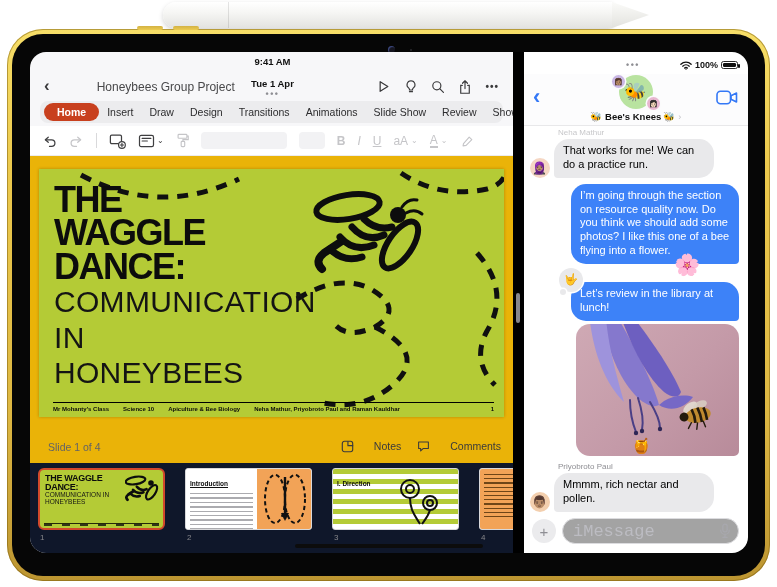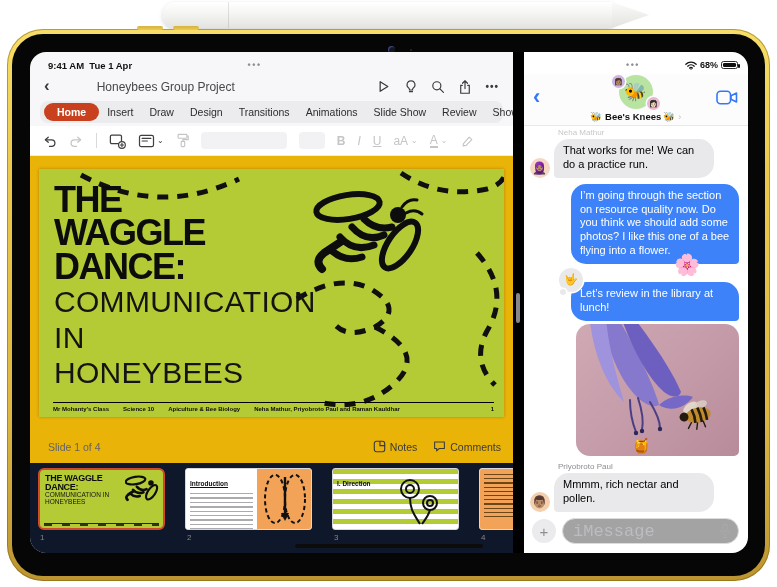"9:41 AM" .statusrow { flex-direction: none -> column }
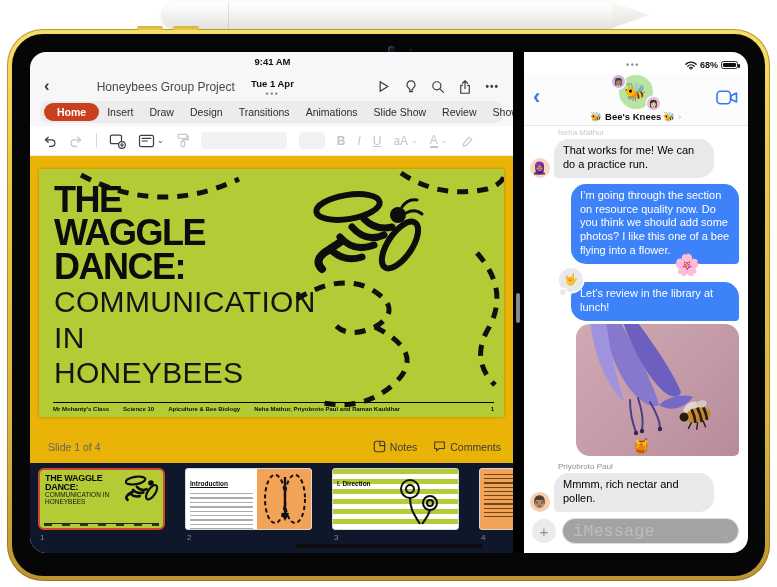"68%" span { text: 68% -> 100% }
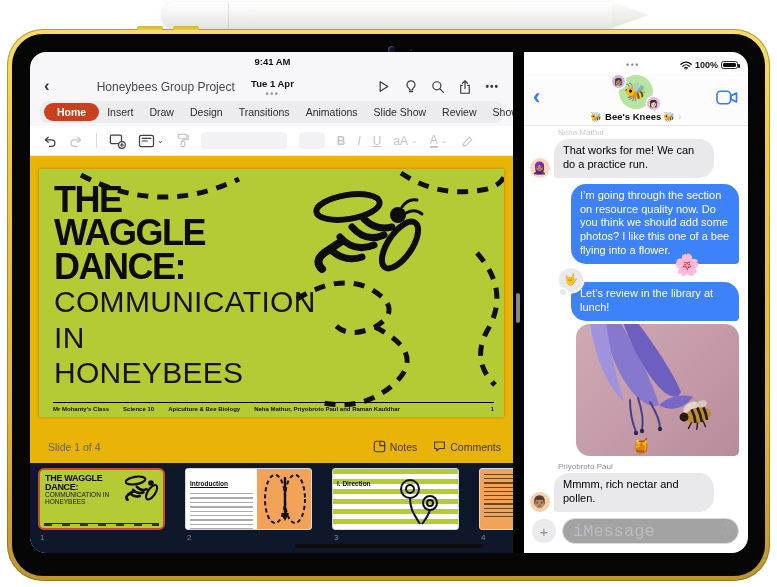"Notes" .cf-btn { align-items: center -> none; gap: 4px -> 20px }
